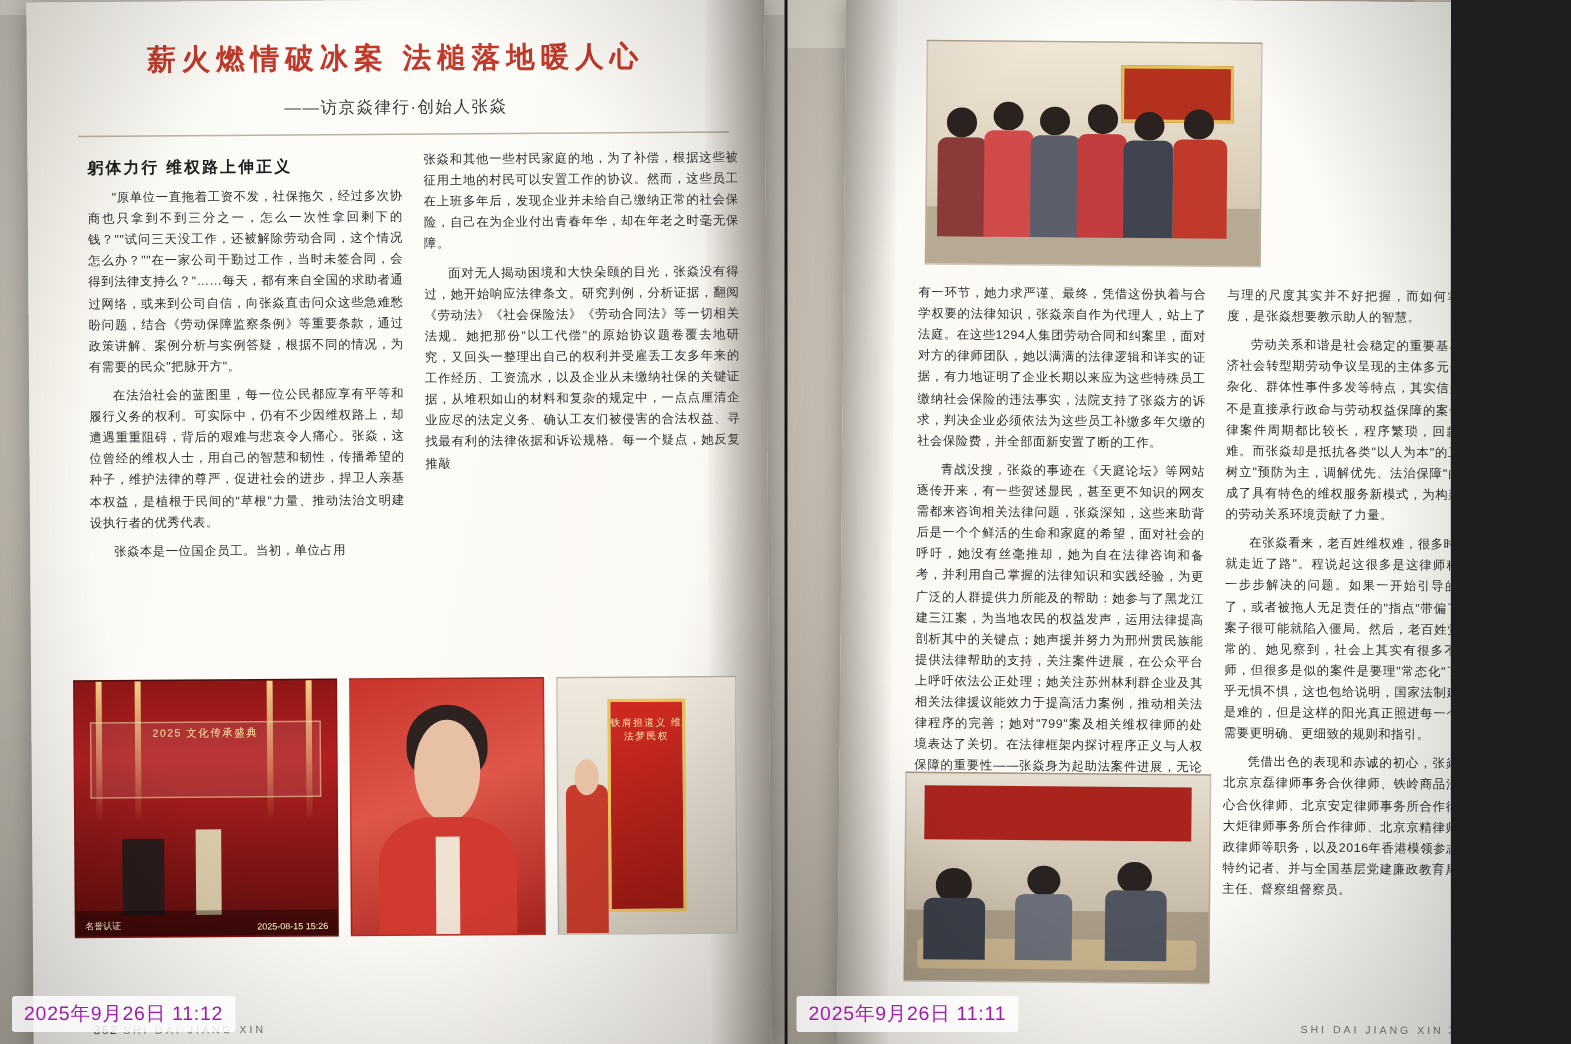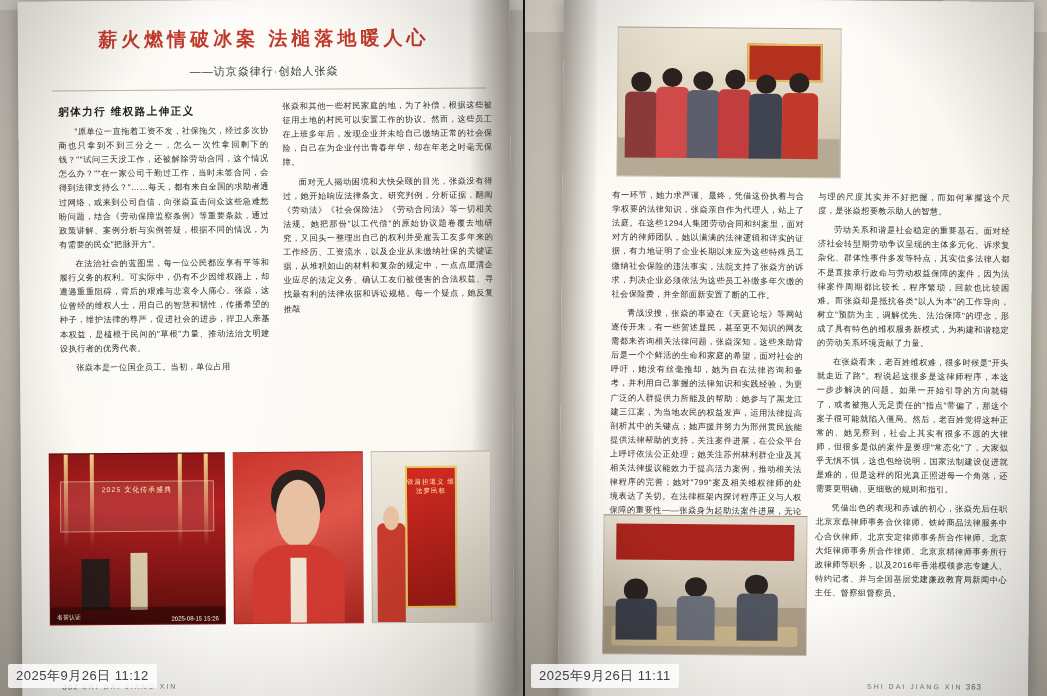"2025年9月26日 11:12" .timestamp { color: #404040 -> #a21caf }
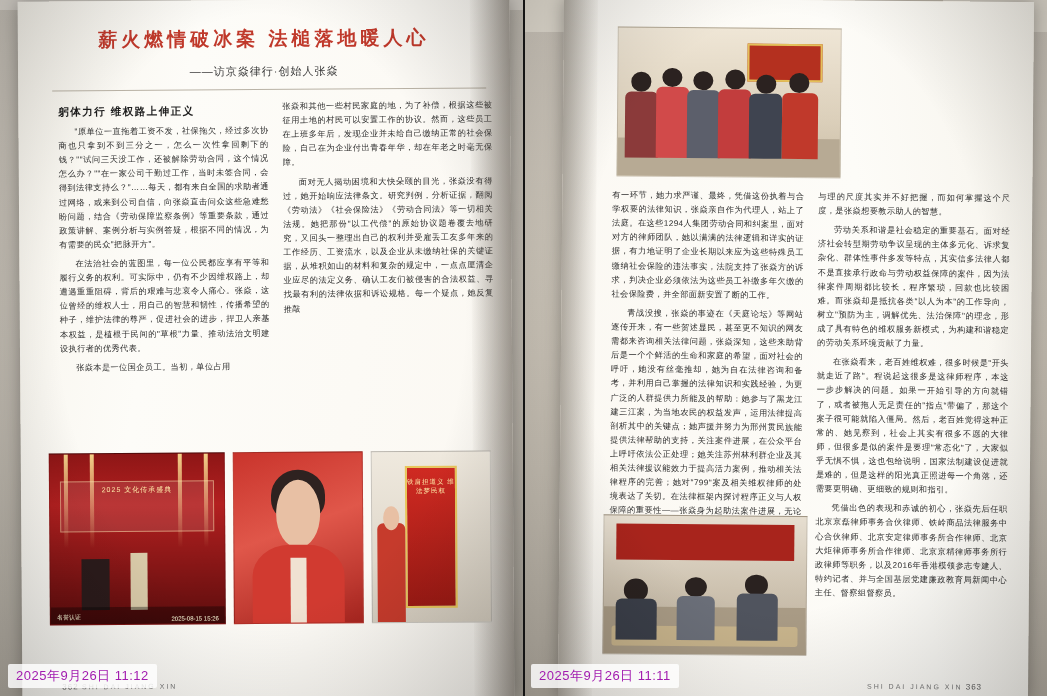"2025年9月26日 11:11" .photo.right { width: 524px -> 444px }
